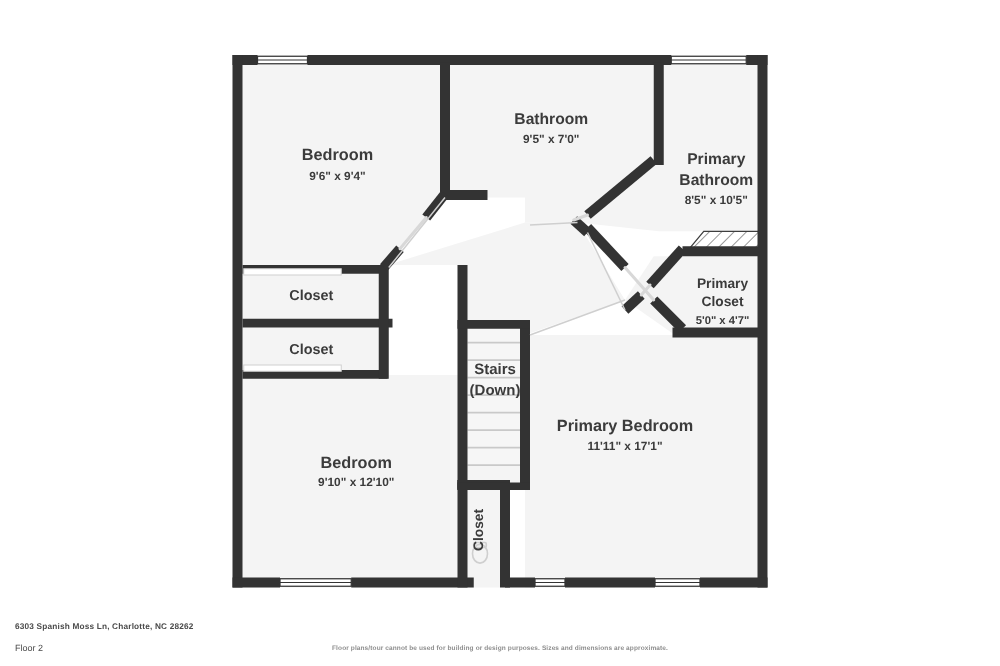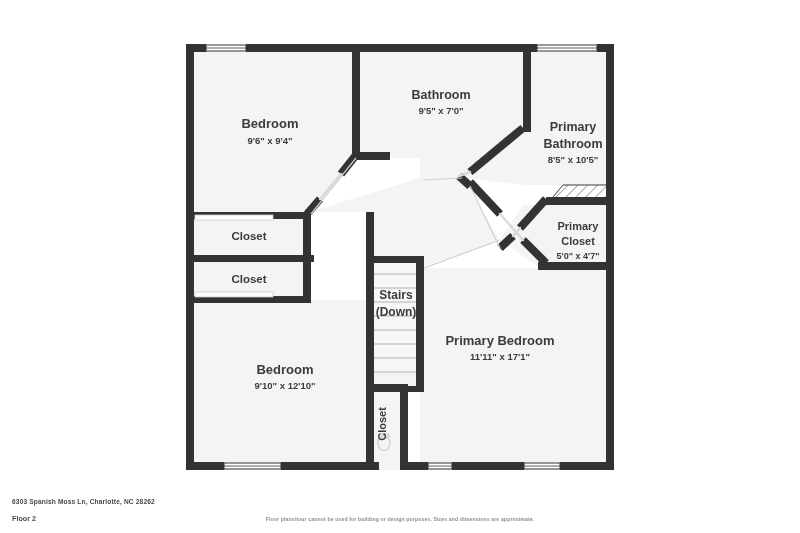"Floor 2" .footer-floor { font-weight: bold -> normal }
